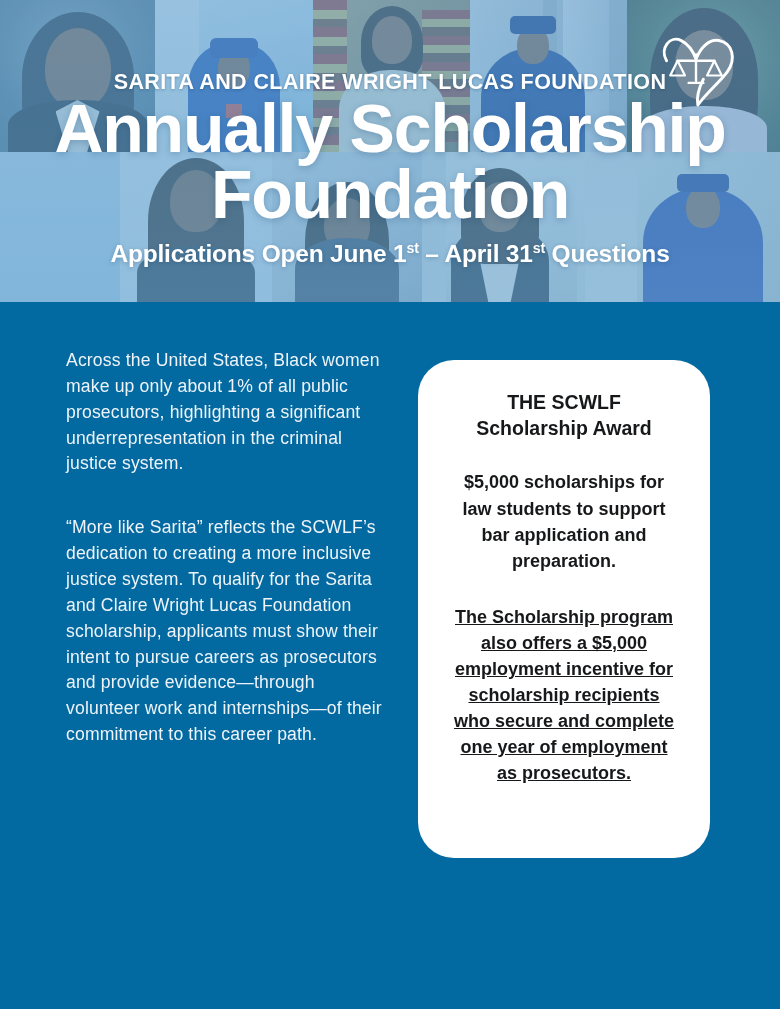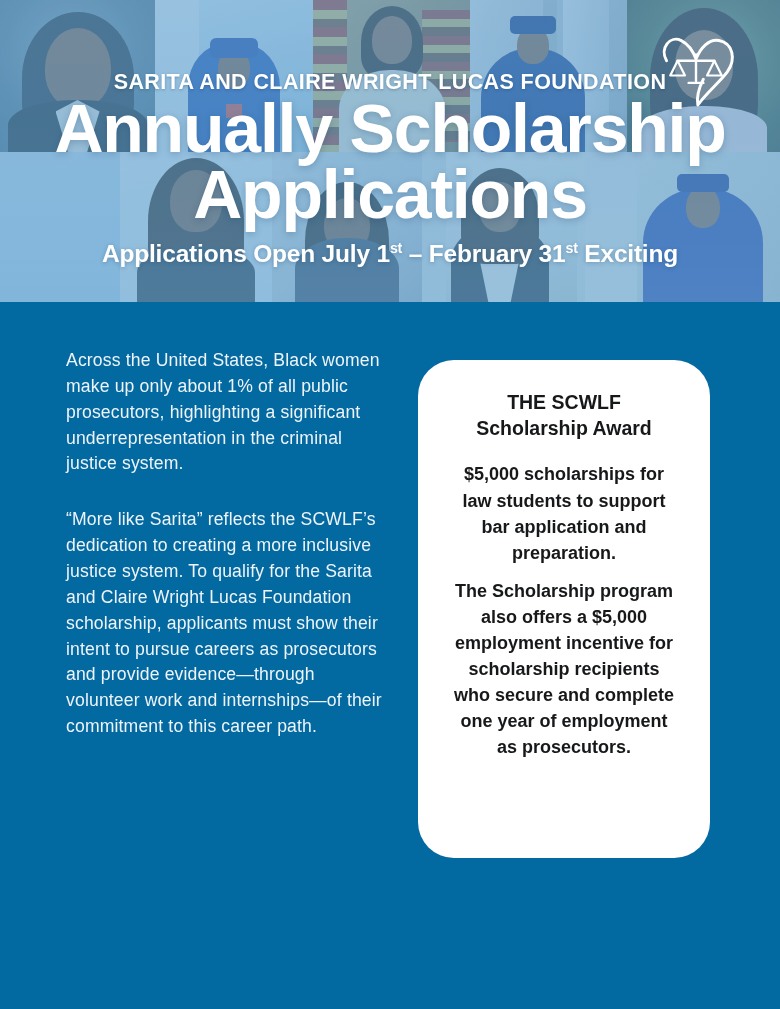"Applications" span.line2 { text: Applications -> Foundation }
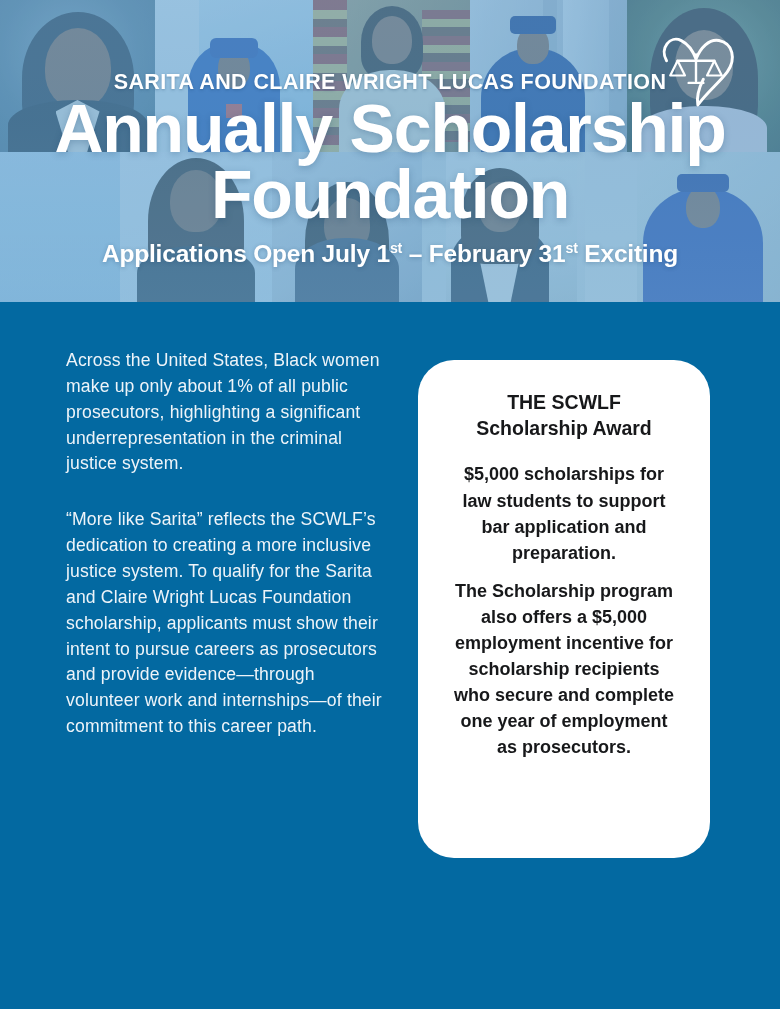"Applications Open July 1" span { text: July -> June }
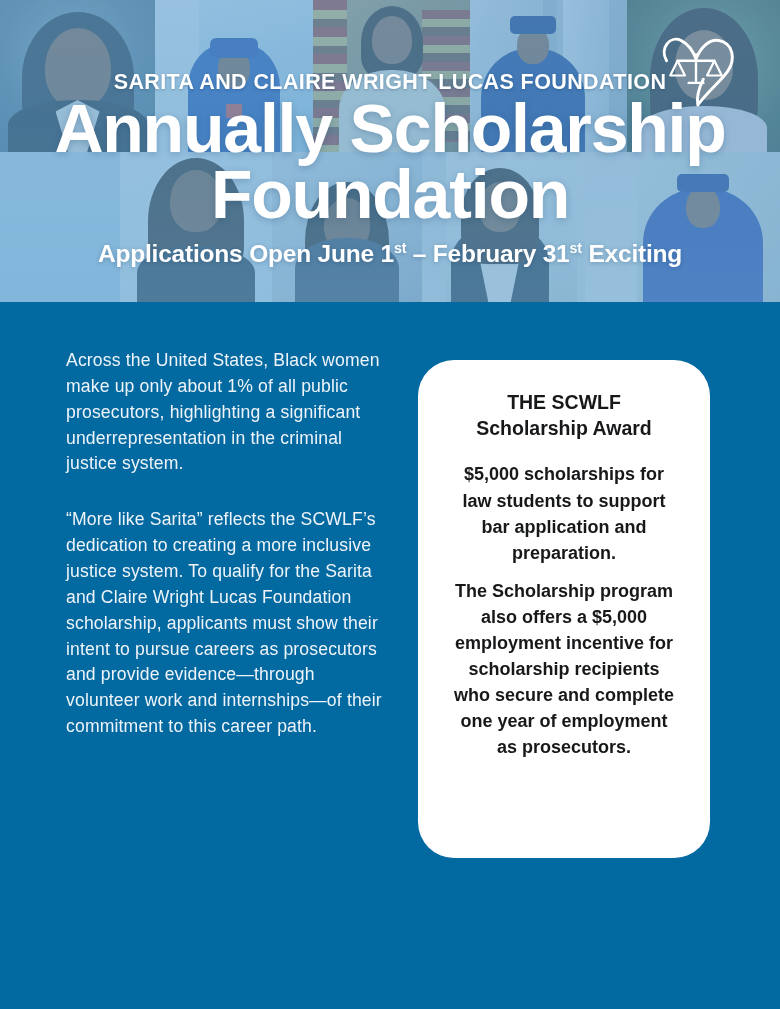"– February 31" span { text: February -> April }
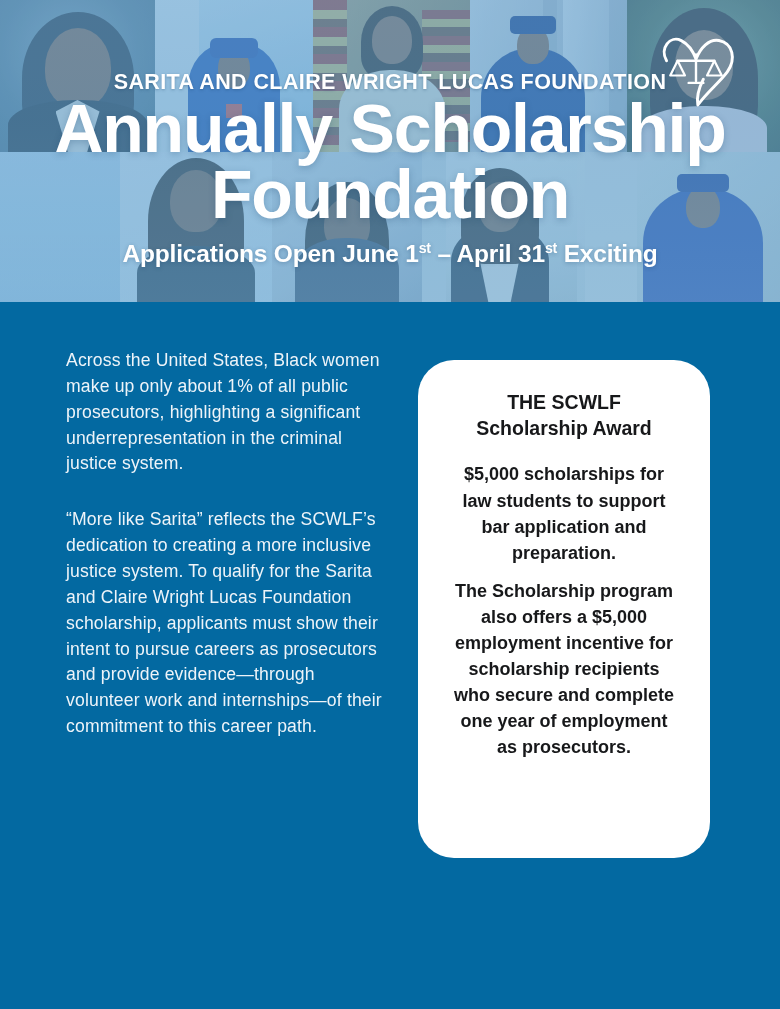"Exciting" span { text: Exciting -> Questions }
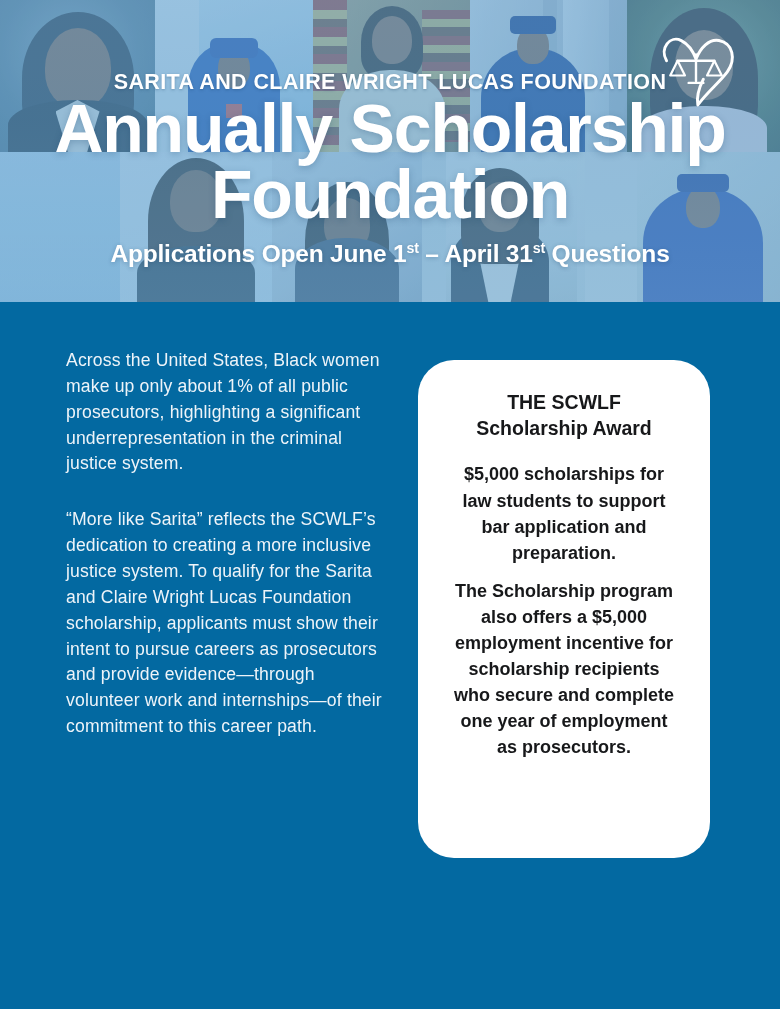"$5,000 scholarships for law students" .award-body.first { margin-top: 20px -> 28px }
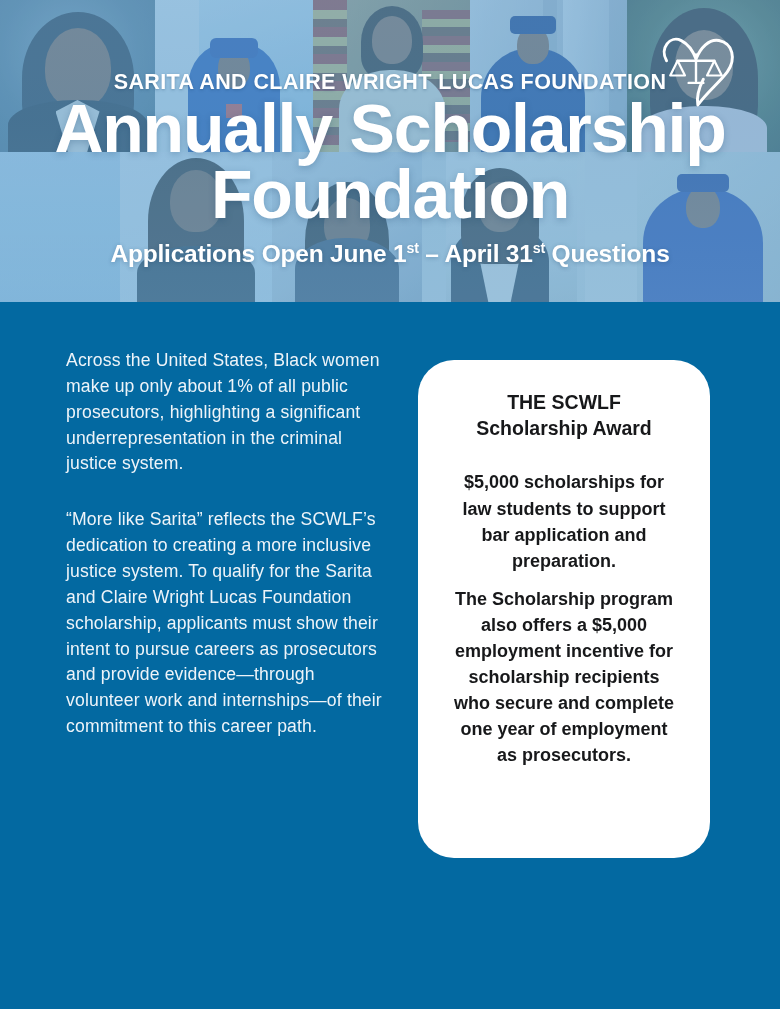"“More like Sarita” reflects the" .body-col p + p { margin-top: 30px -> 38px }
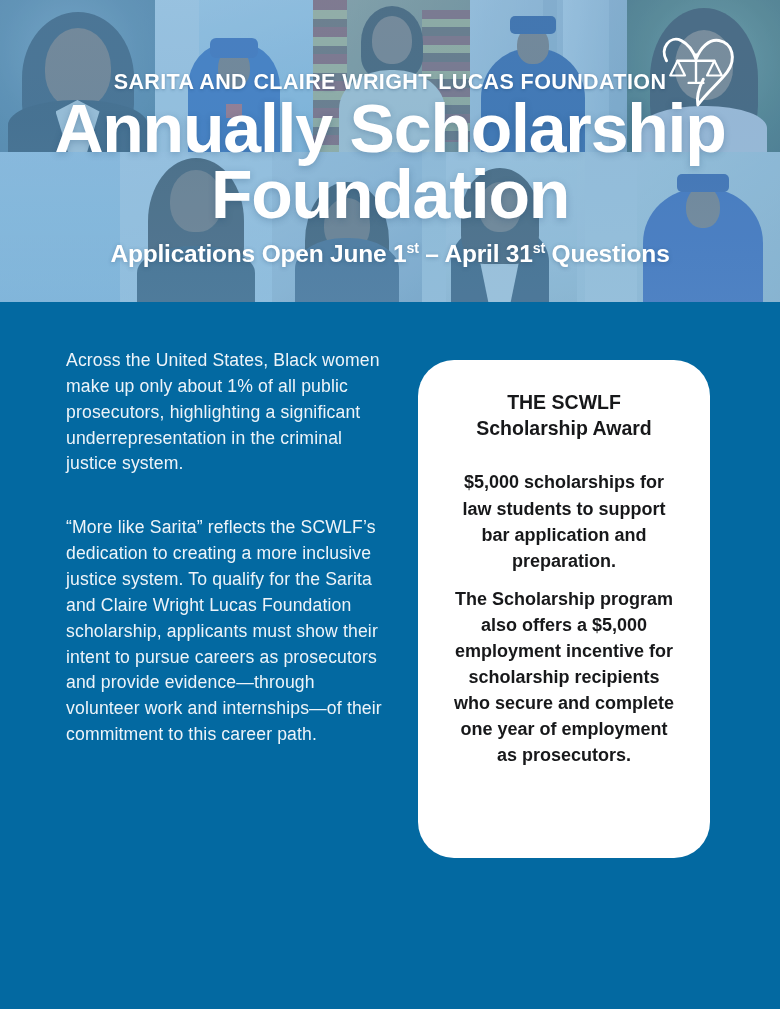"The Scholarship program also offers" .award-body.second { margin-top: 12px -> 30px; text-decoration: none -> underline }
